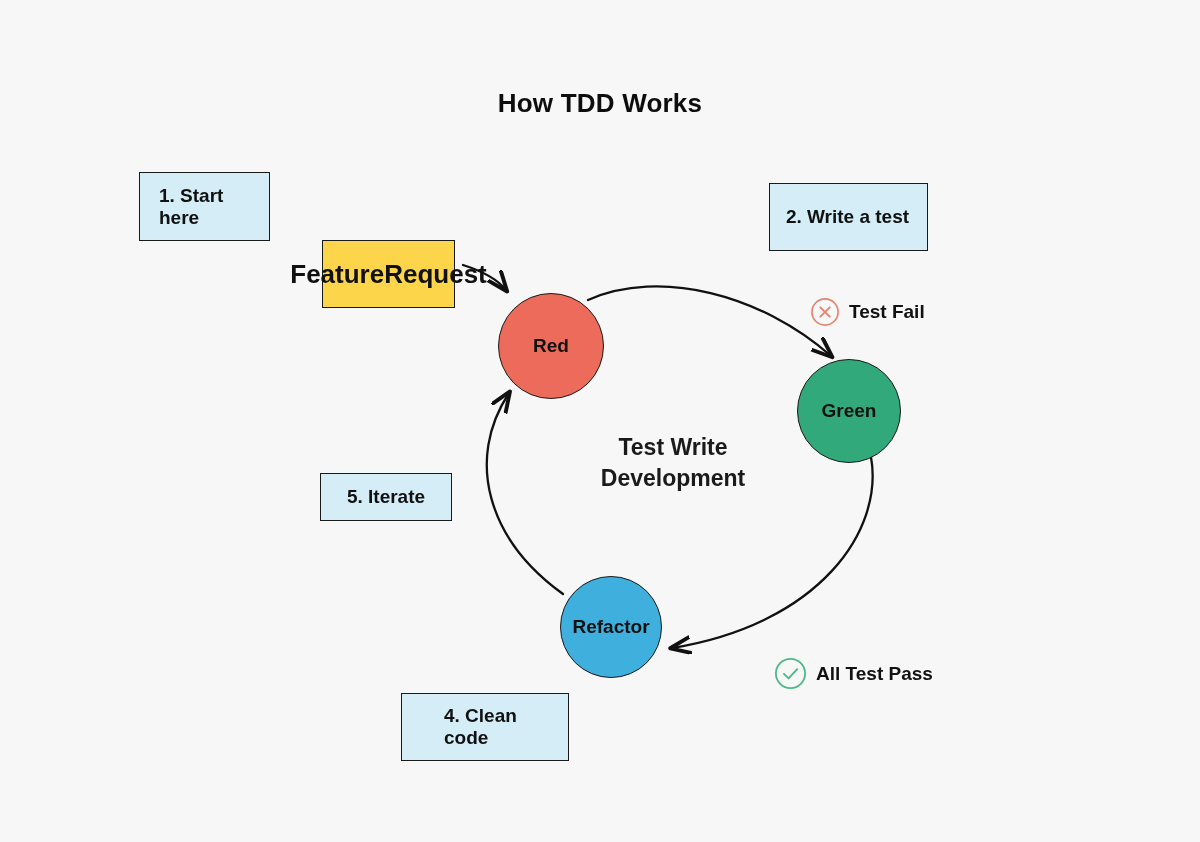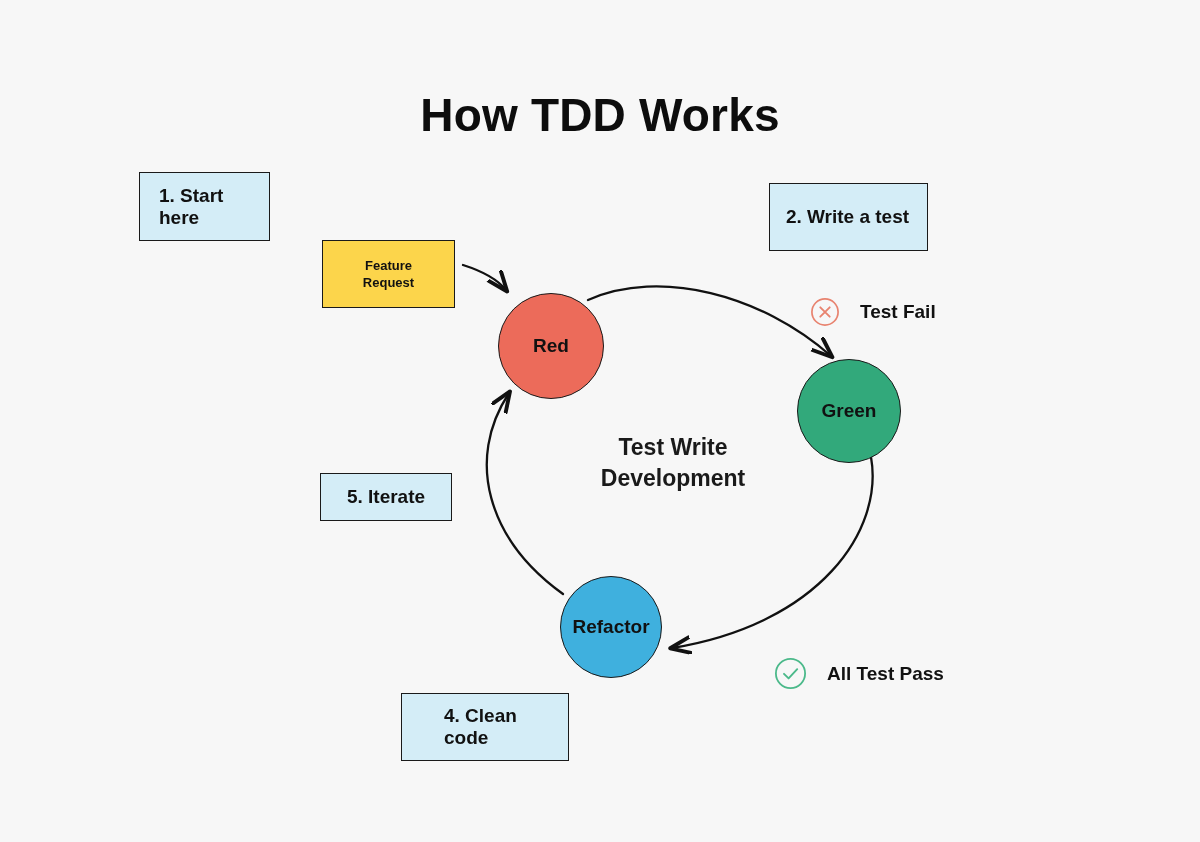"How TDD Works" .page-title { font-size: 46px -> 26px }
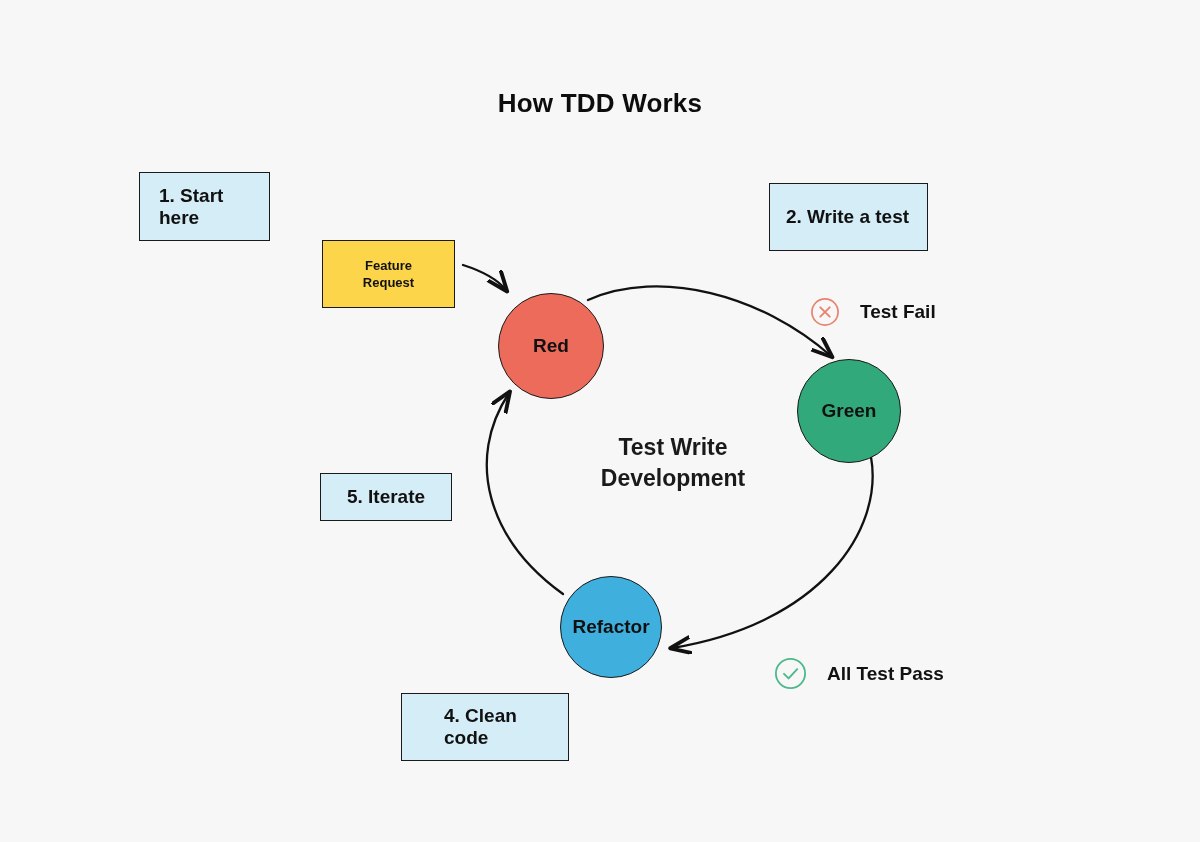"Feature" .feature-box { flex-direction: column -> none; font-size: 13px -> 26px }
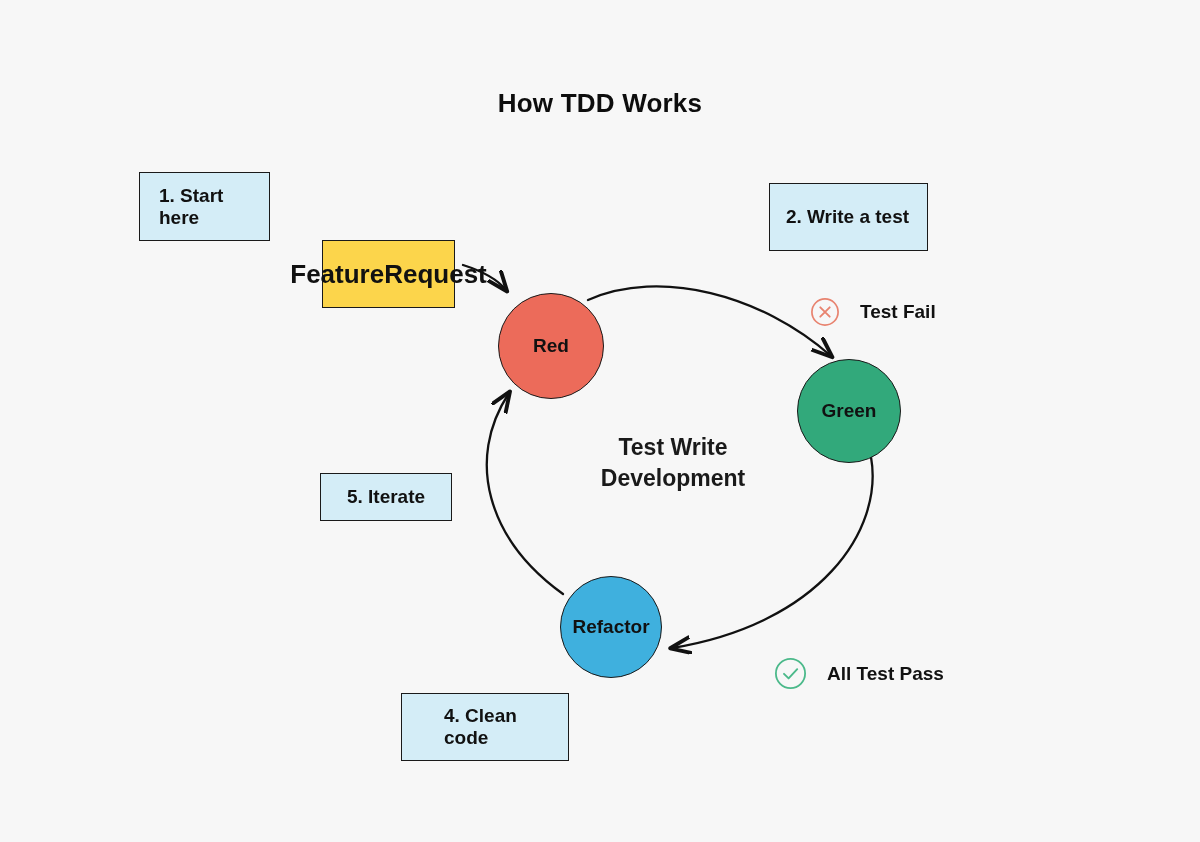"Test Fail" .status-group { gap: 20px -> 9px }
